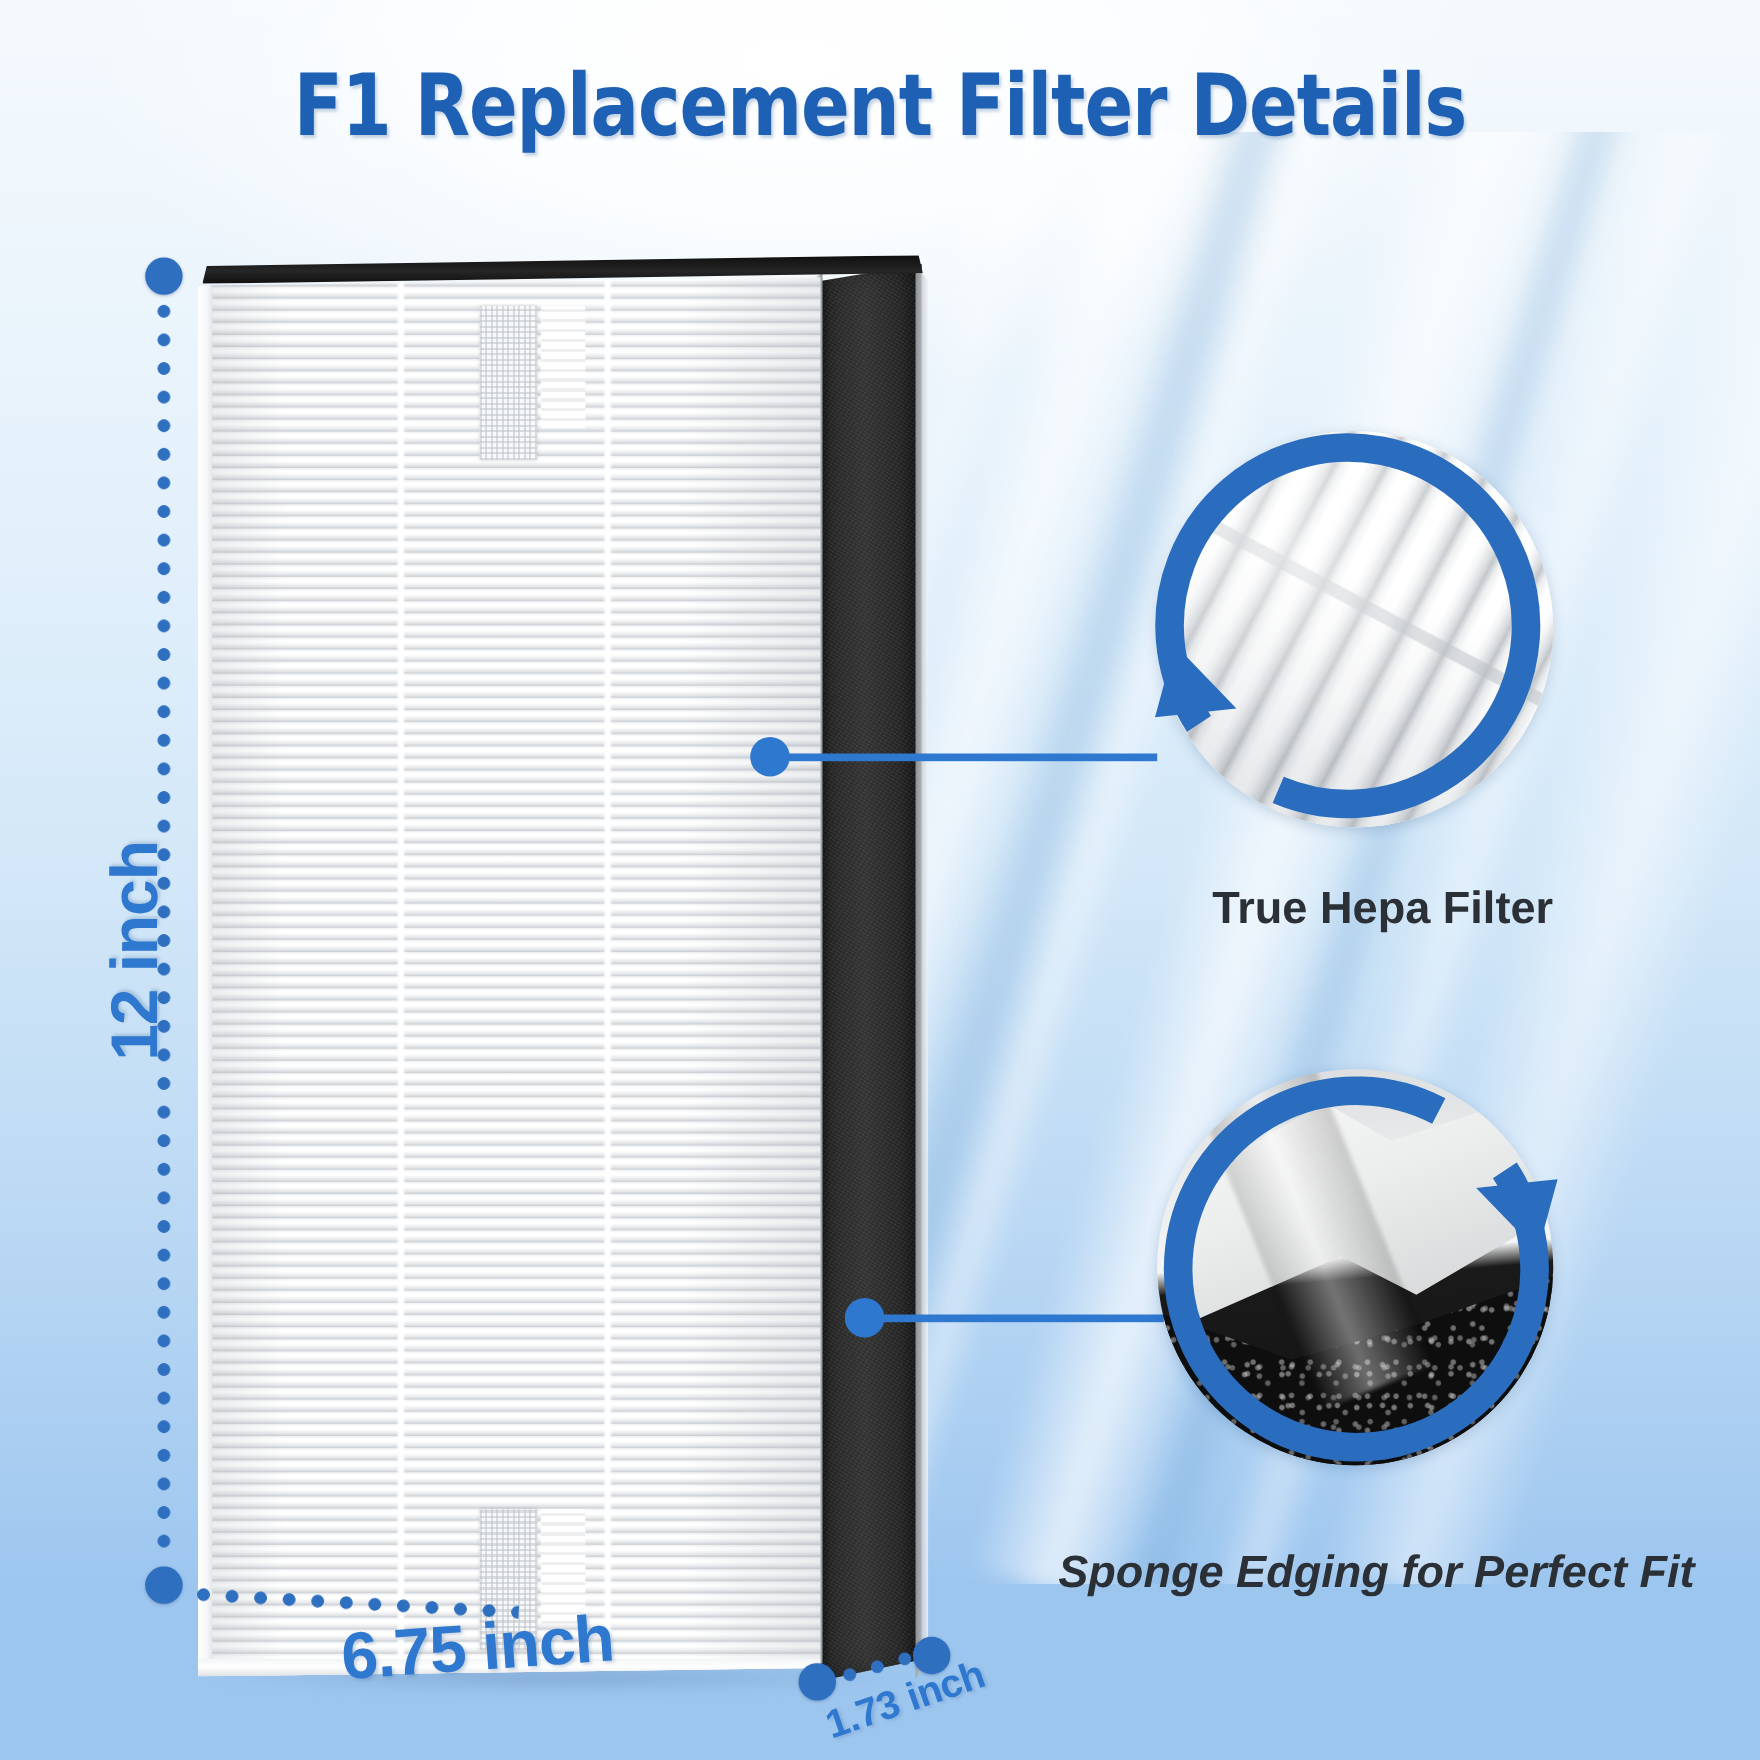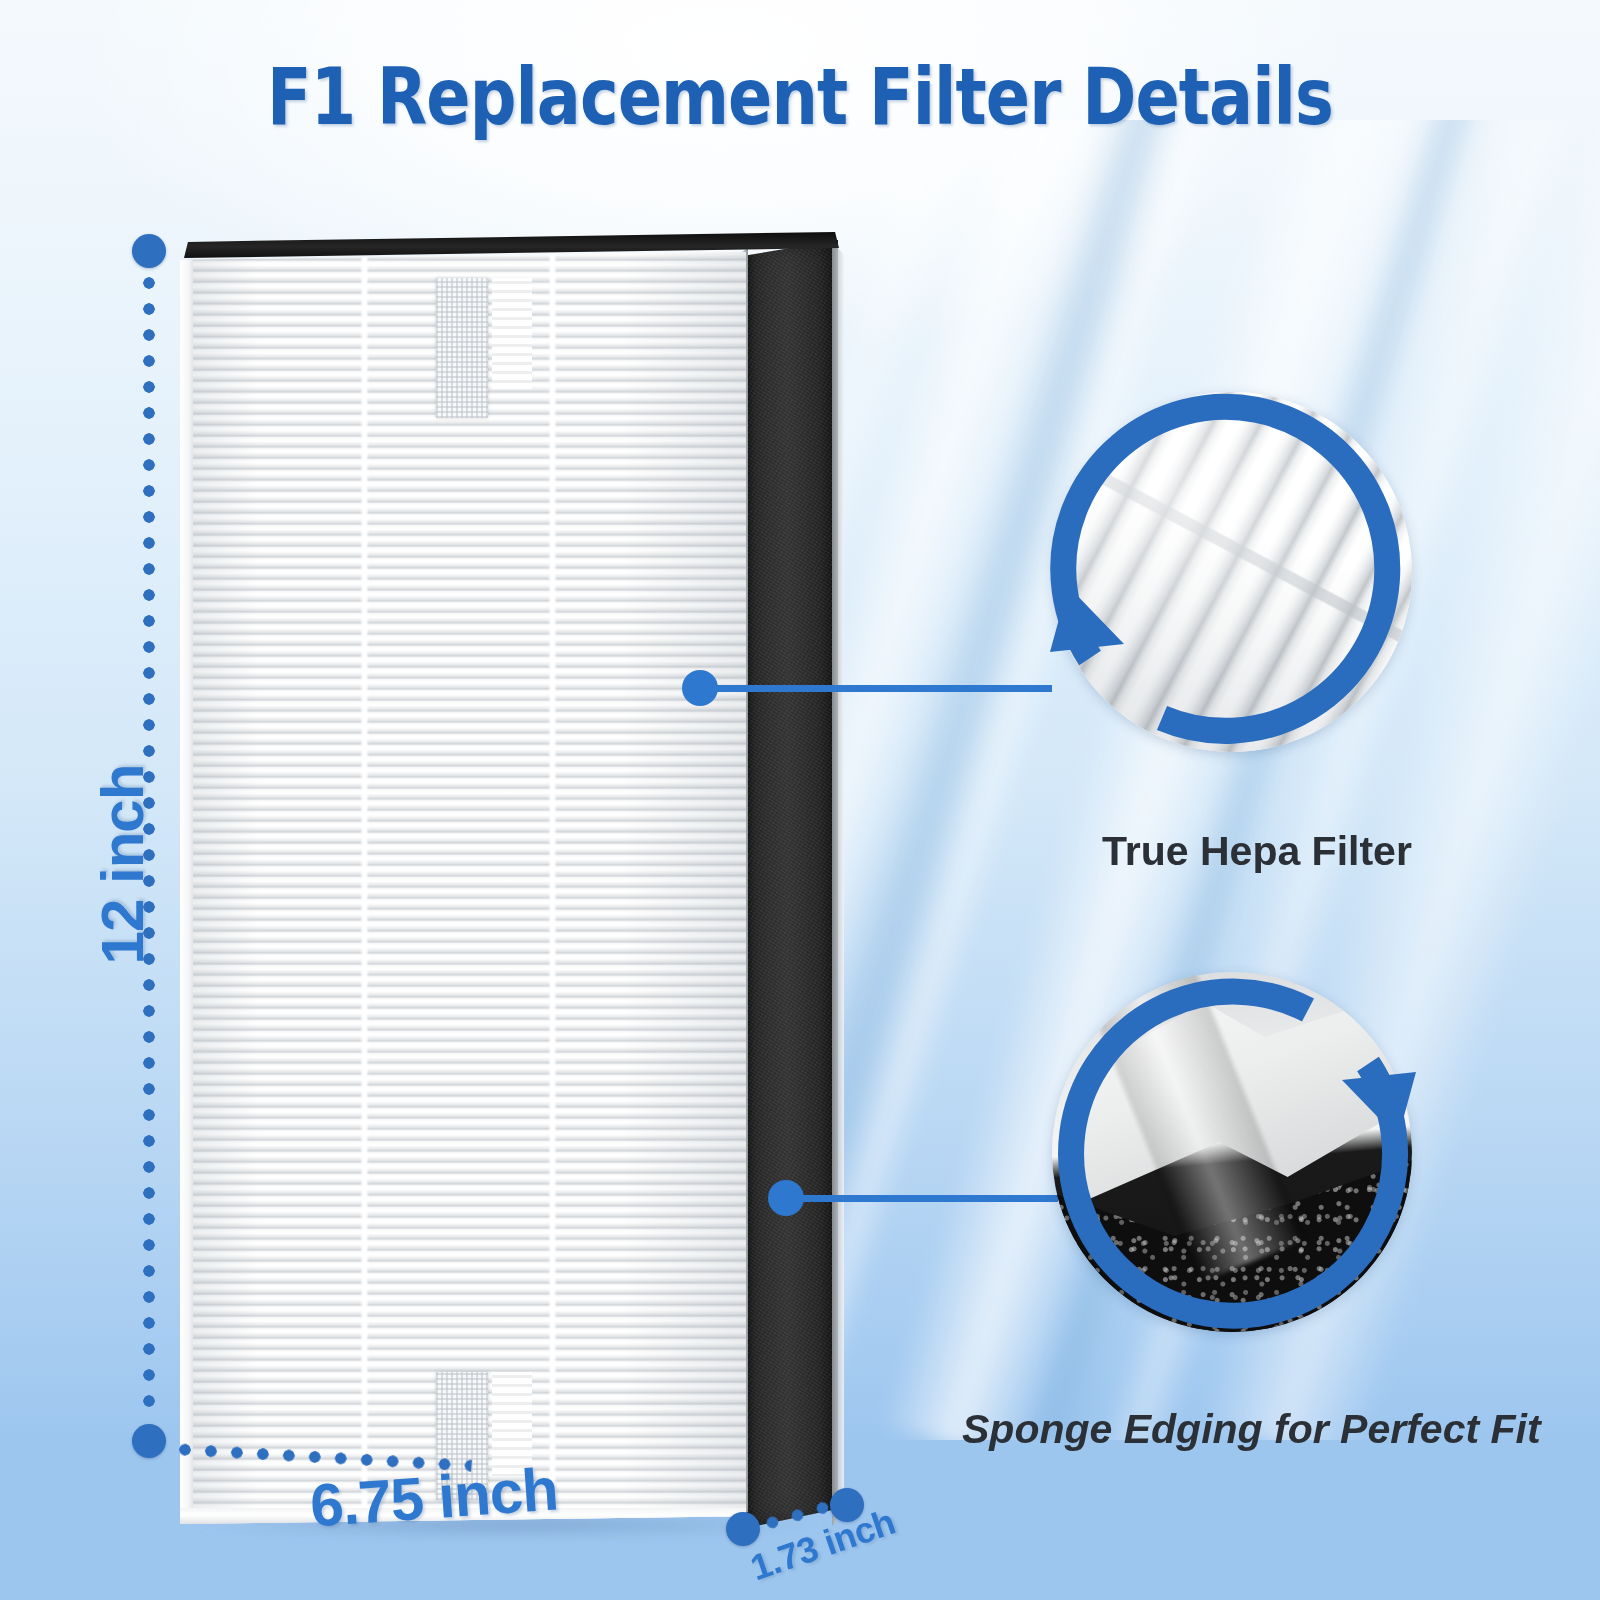"True Hepa Filter" div.callout-label { top: 476px -> 450px }
